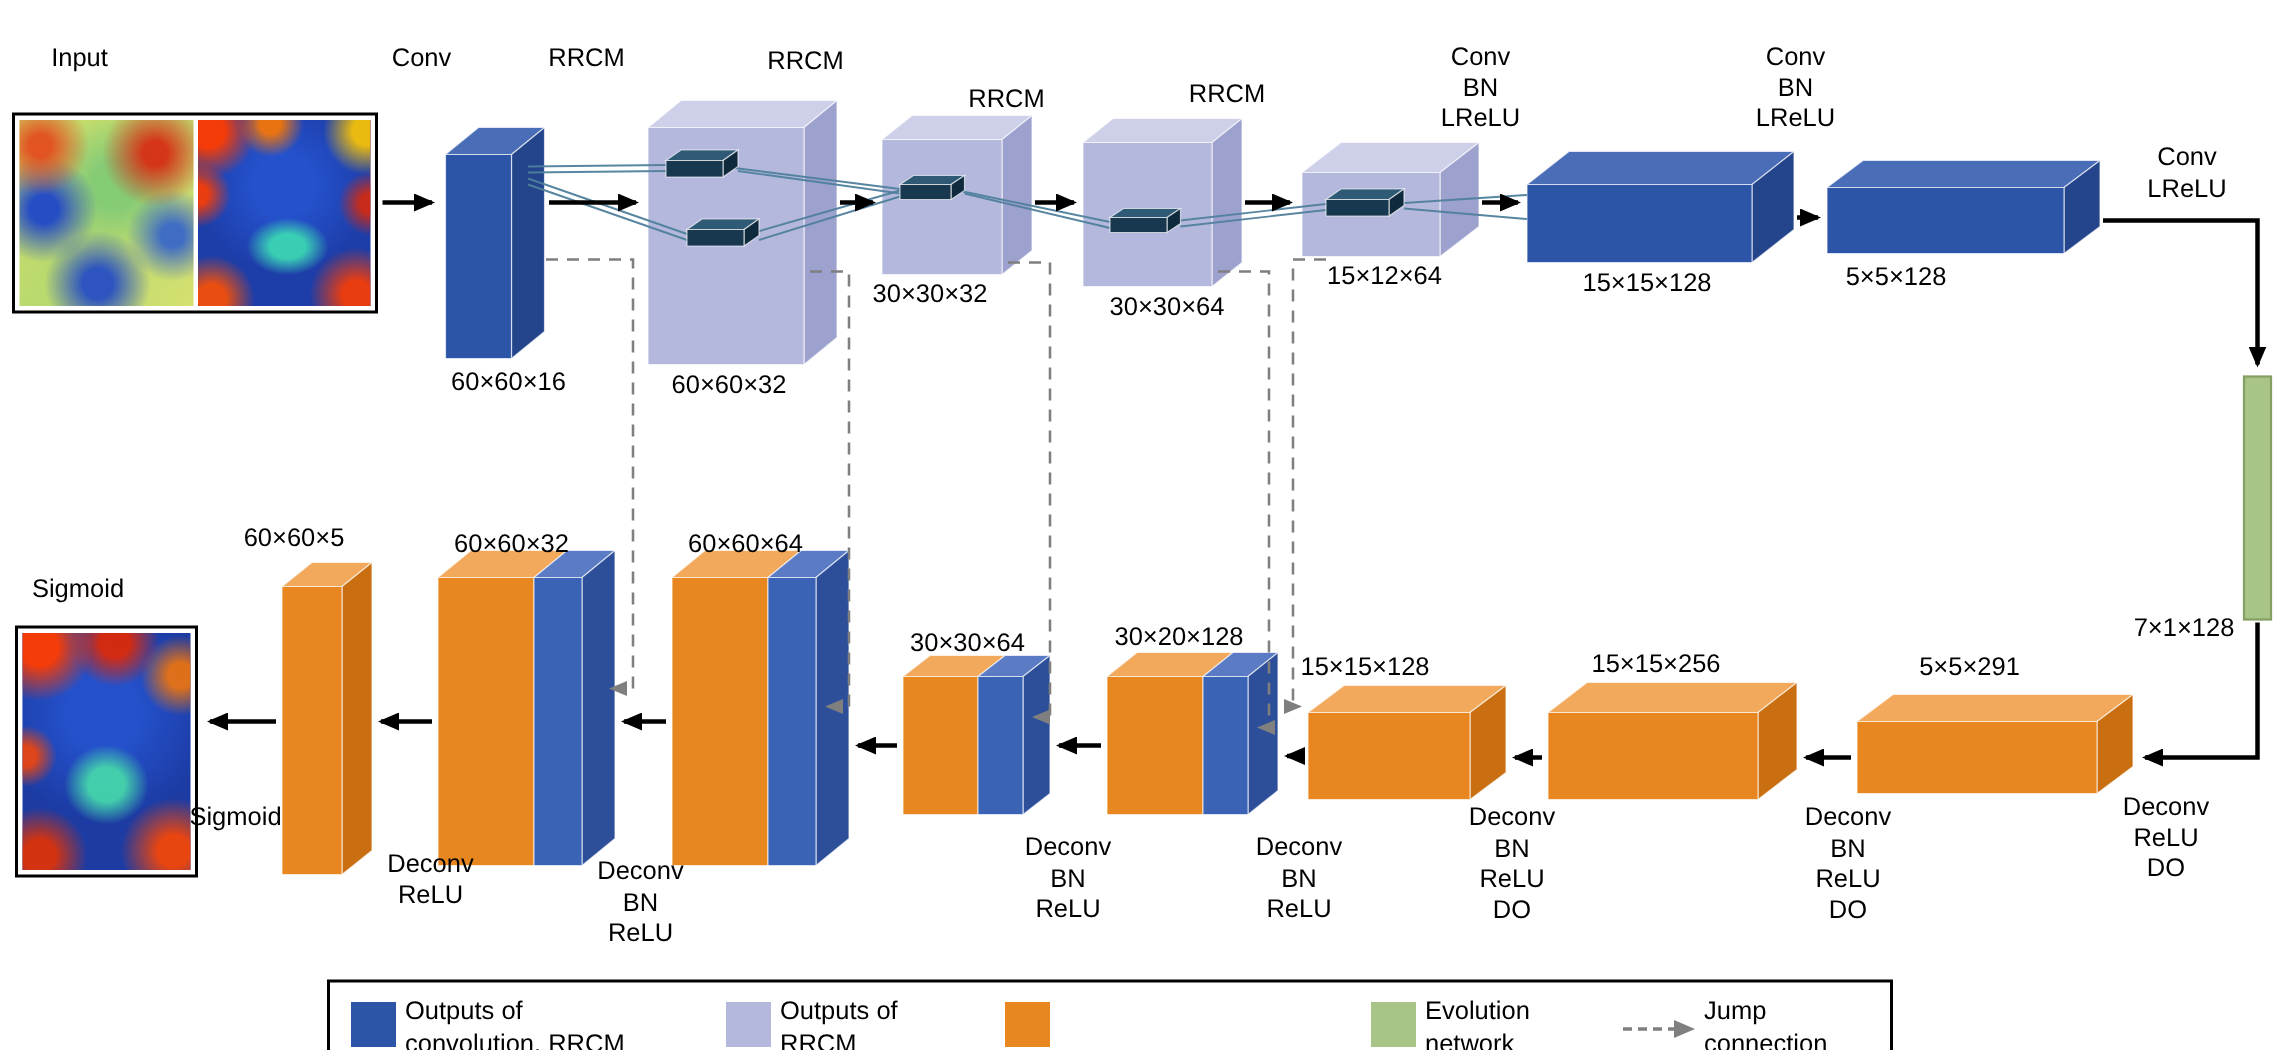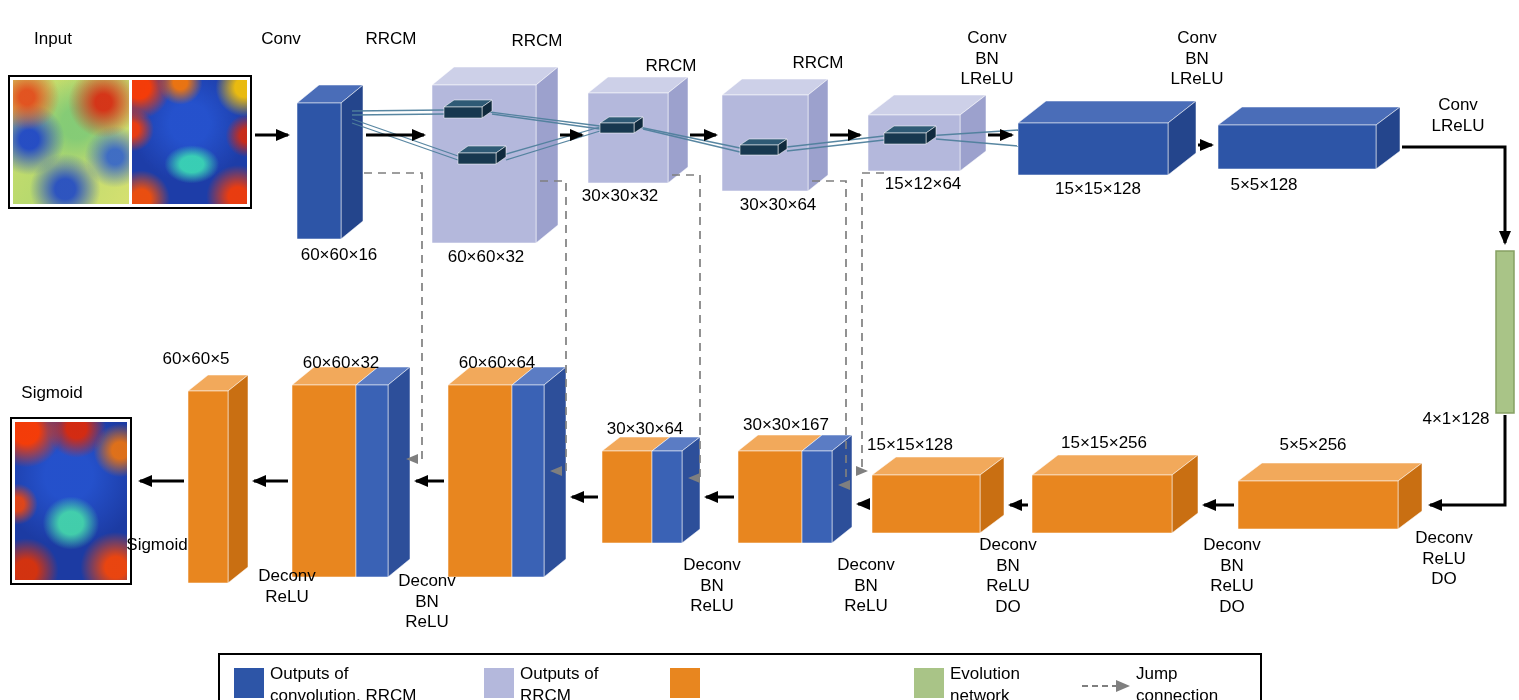"30×30×167" div.lbl { text: 30×167 -> 20×128 }
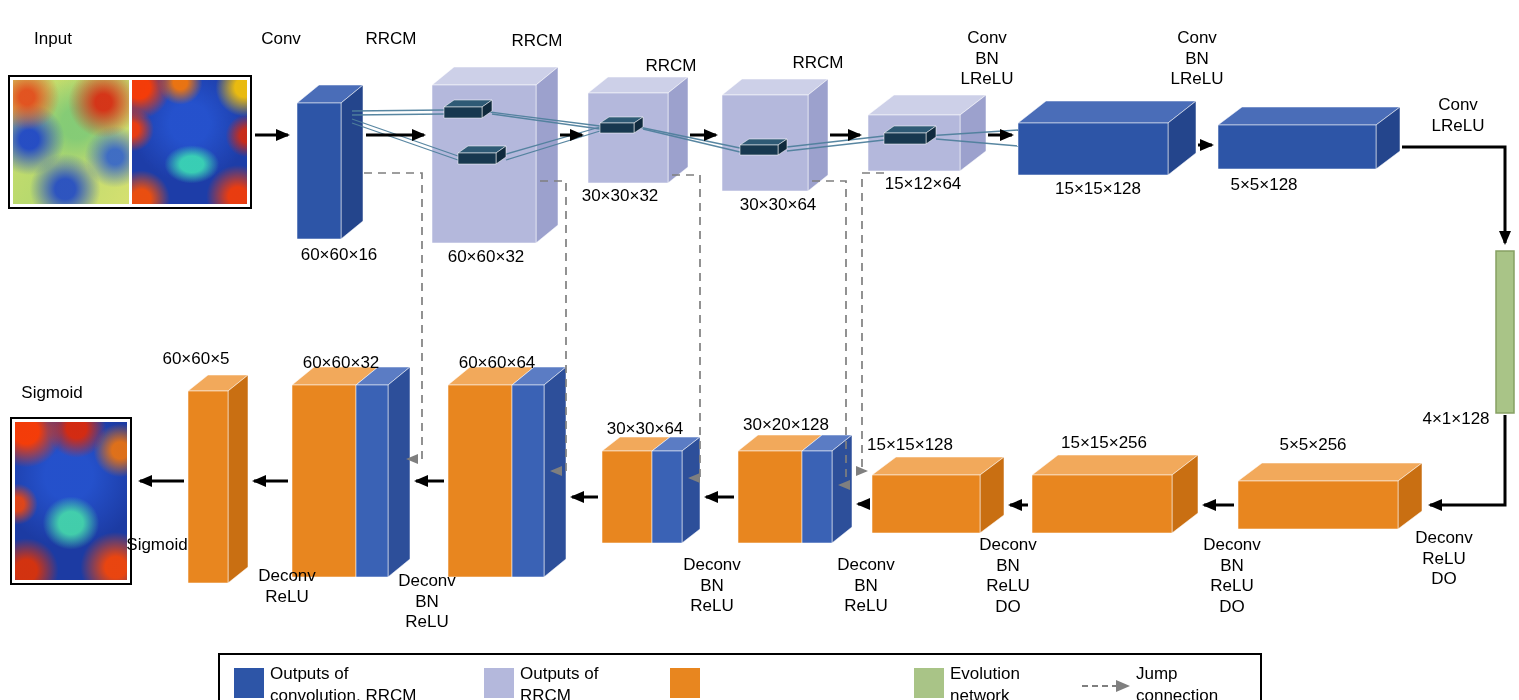"4×1×128" div.lbl { text: 4 -> 7 }
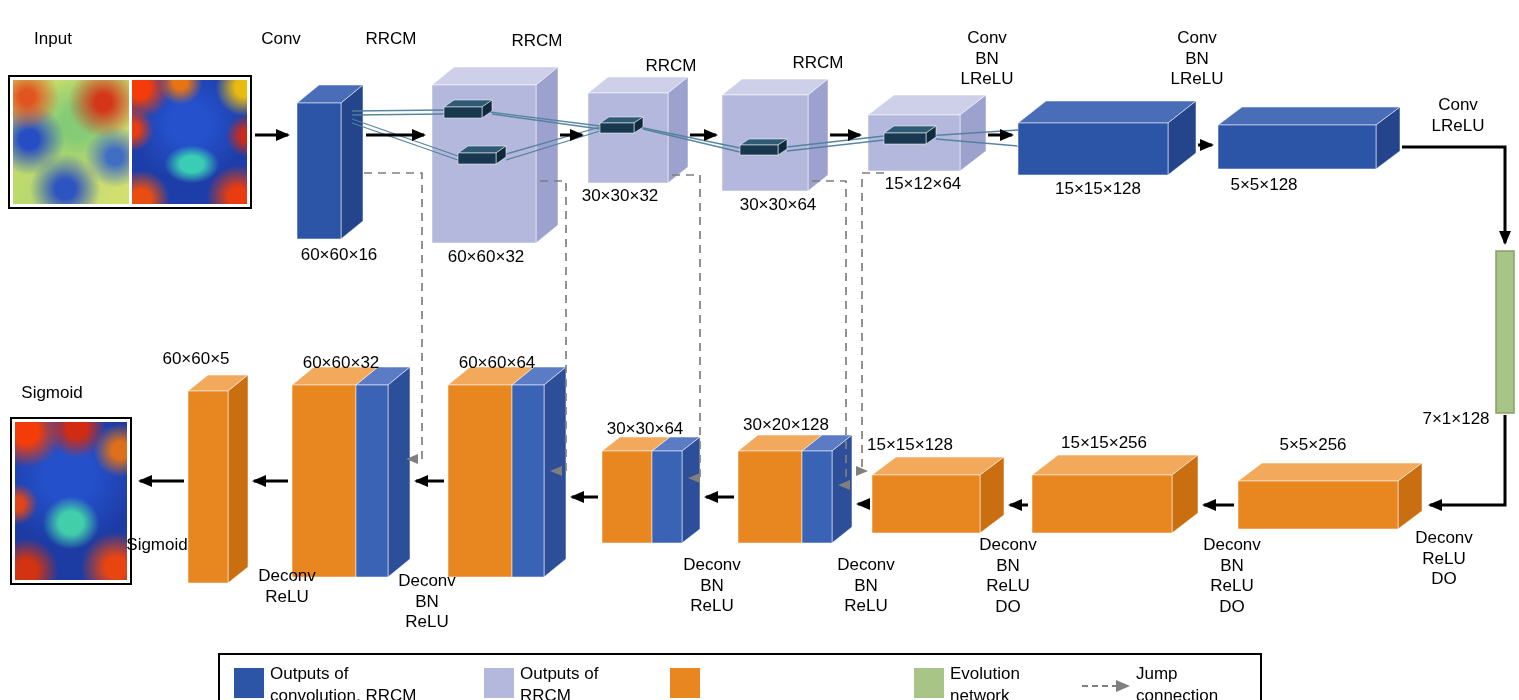"5×5×256" div.lbl { text: 256 -> 291 }
